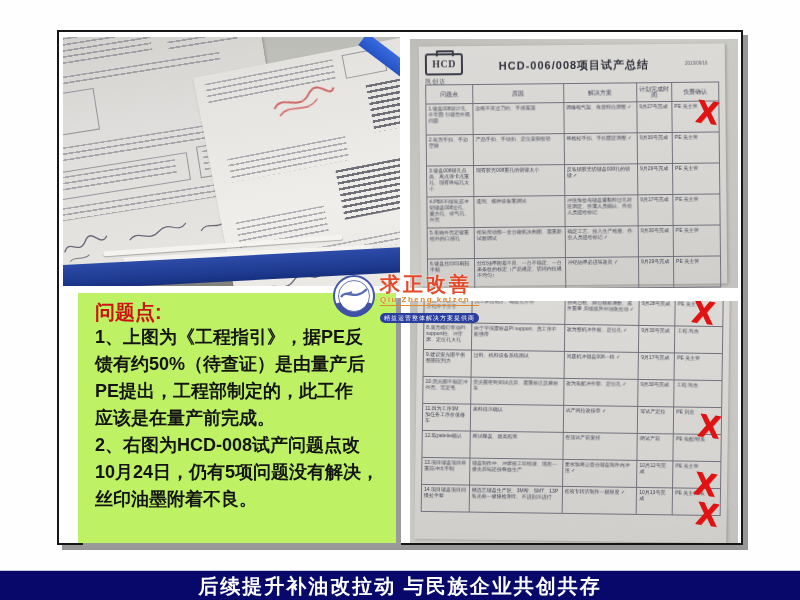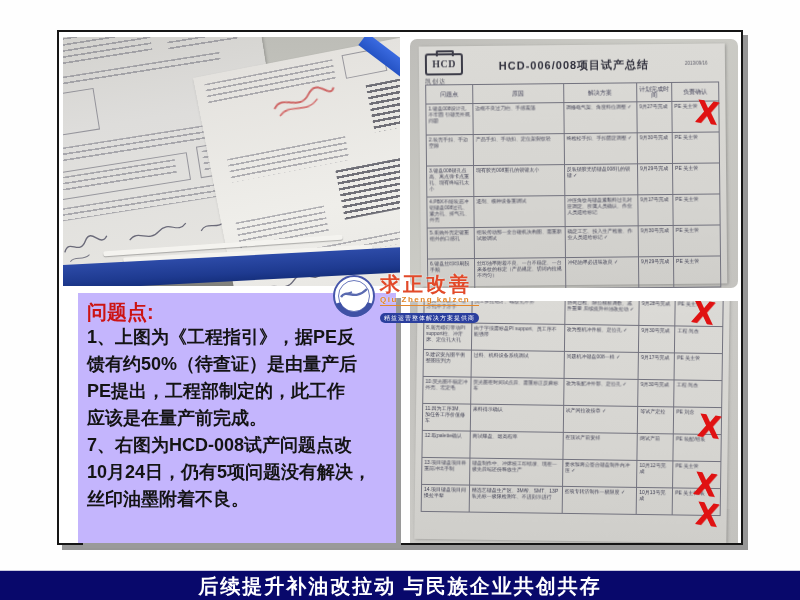"HCD" .photo-tr { border-radius: 7px -> none }
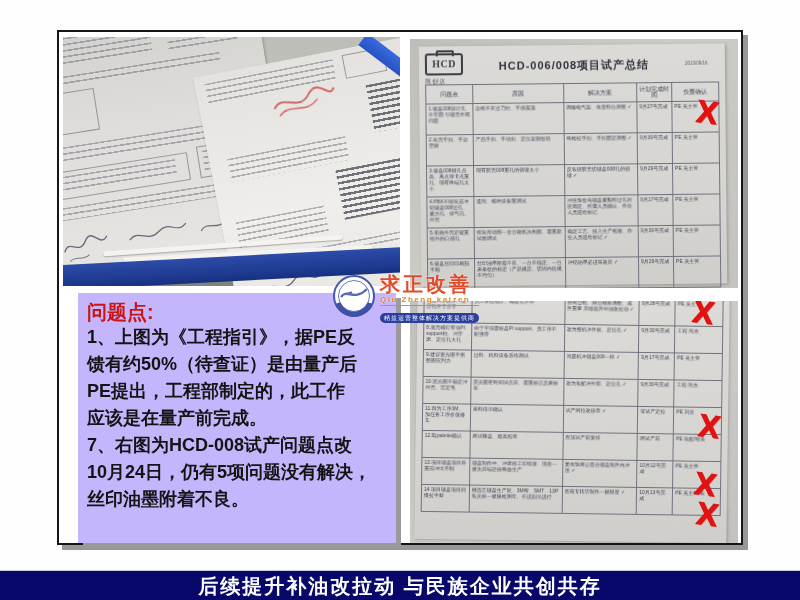"问题点:" .textbox { background: #c4b5fd -> #bef264; padding: 7px 9px -> 7px 17px }
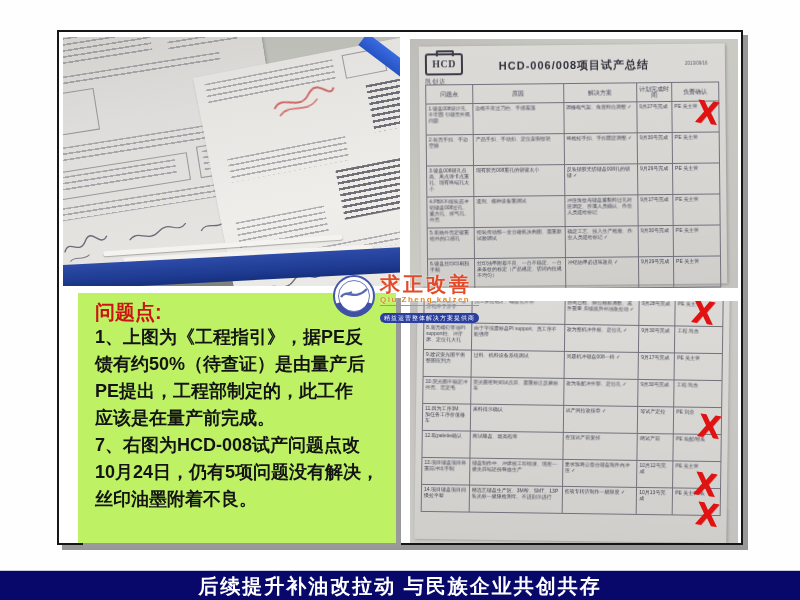"7、右图为HCD-008试产问题点改" div.tb-line { text: 7 -> 2 }
